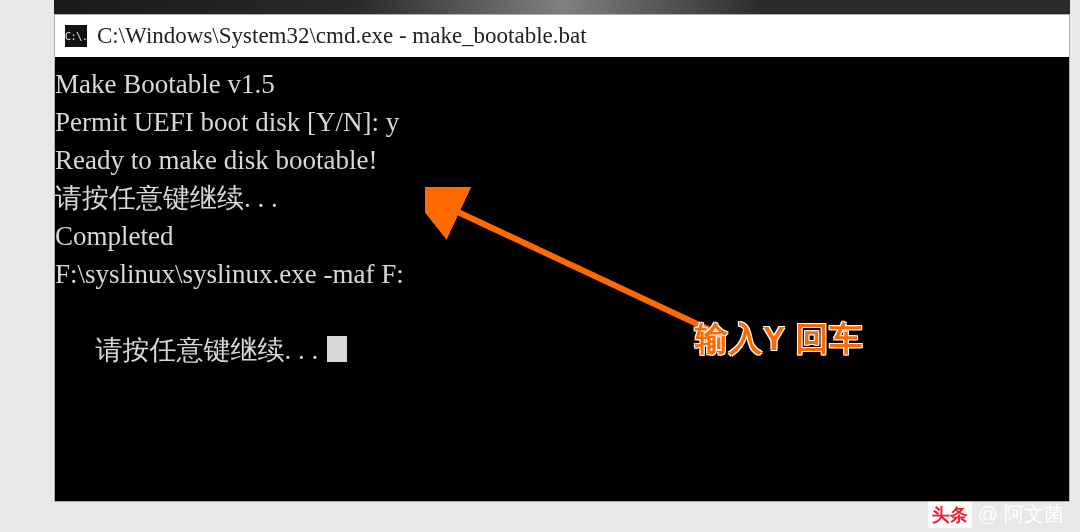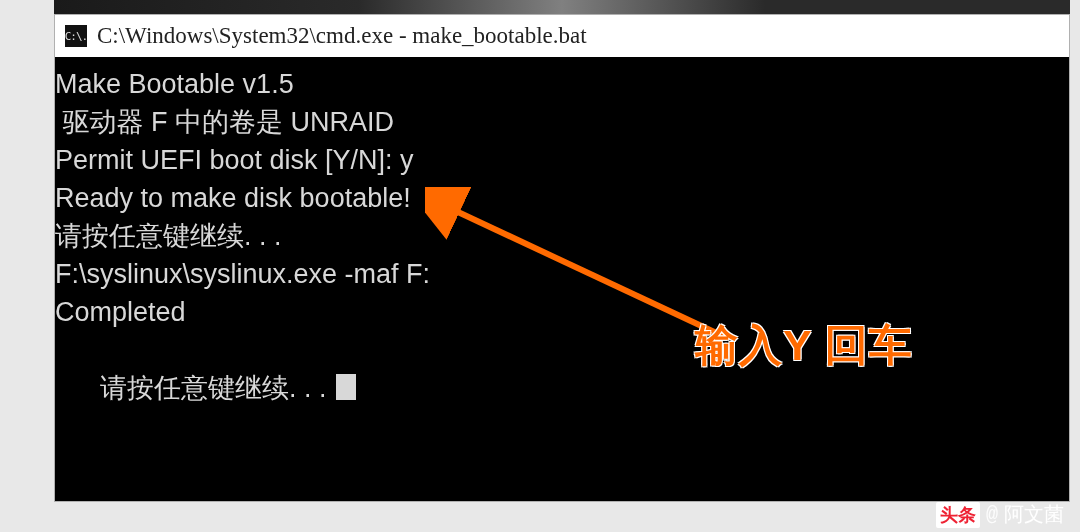"Make Bootable v1.5" .line { font-family: Liberation Sans, sans-serif -> Liberation Serif, serif }
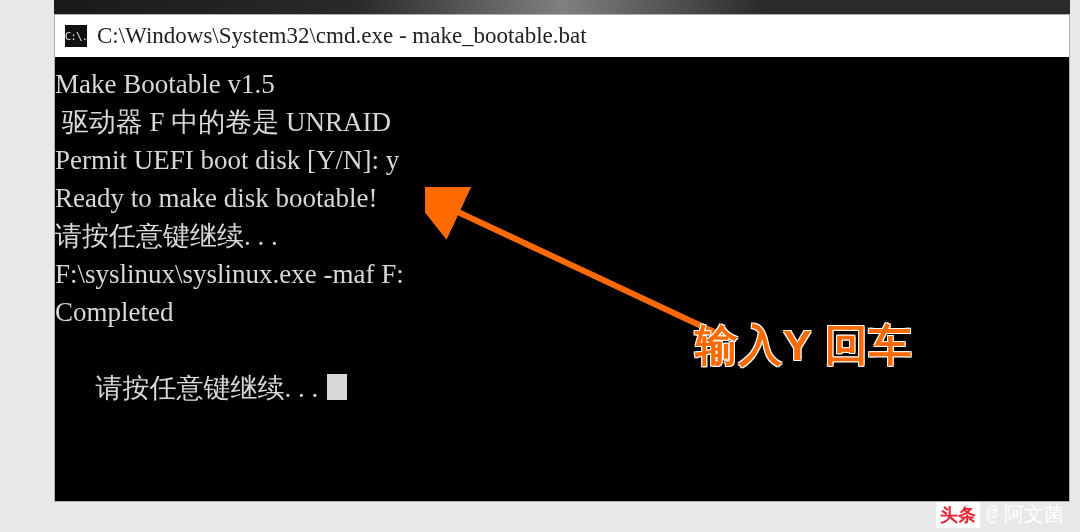"驱动器 F 中的卷是 UNRAID" div.line { html: <div> 驱动器 F 中的卷是 UNRAID</div> -> none }
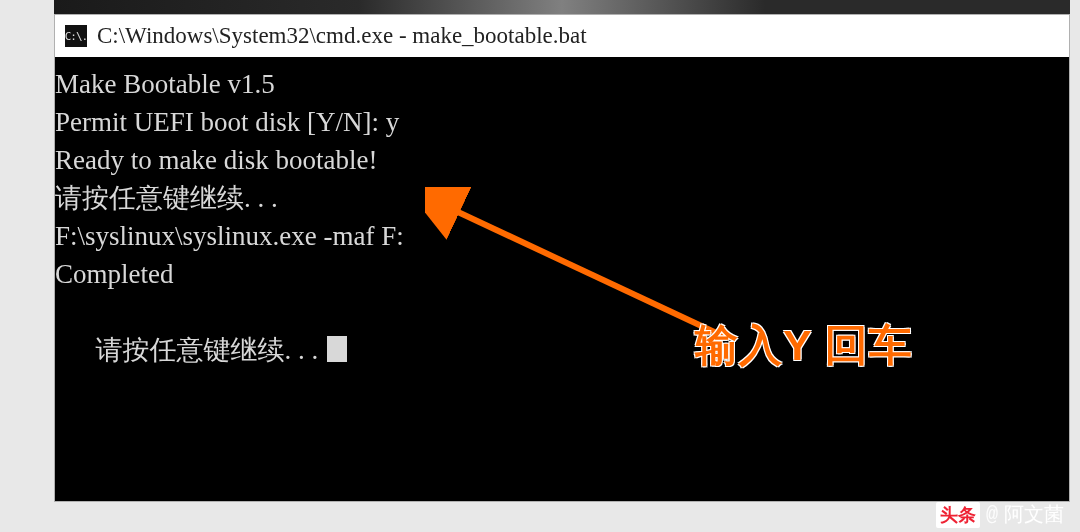"F:\syslinux\syslinux.exe -maf F:" div.line { order: before "Completed" -> after "Completed" }
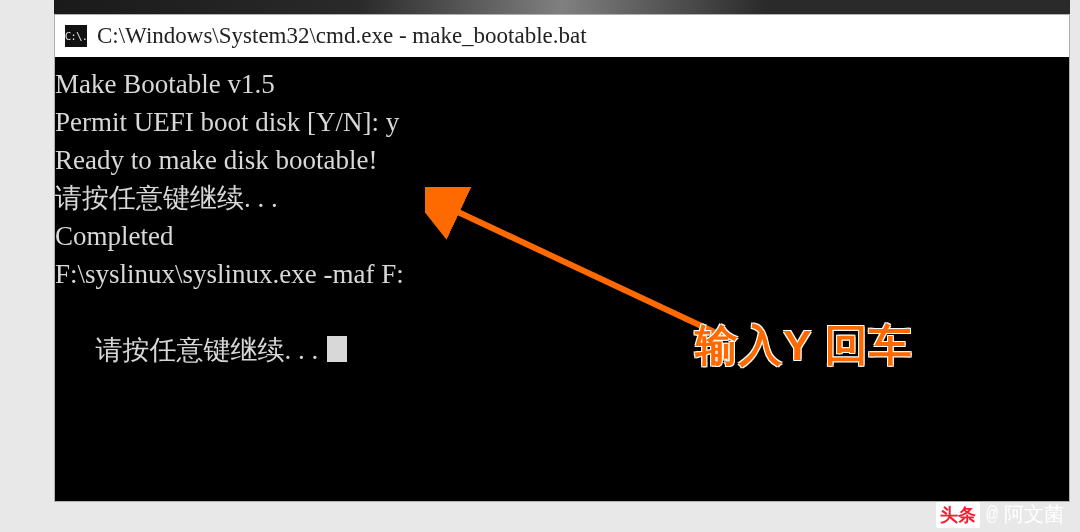"输入Y 回车" .annotation { font-size: 43px -> 33px }
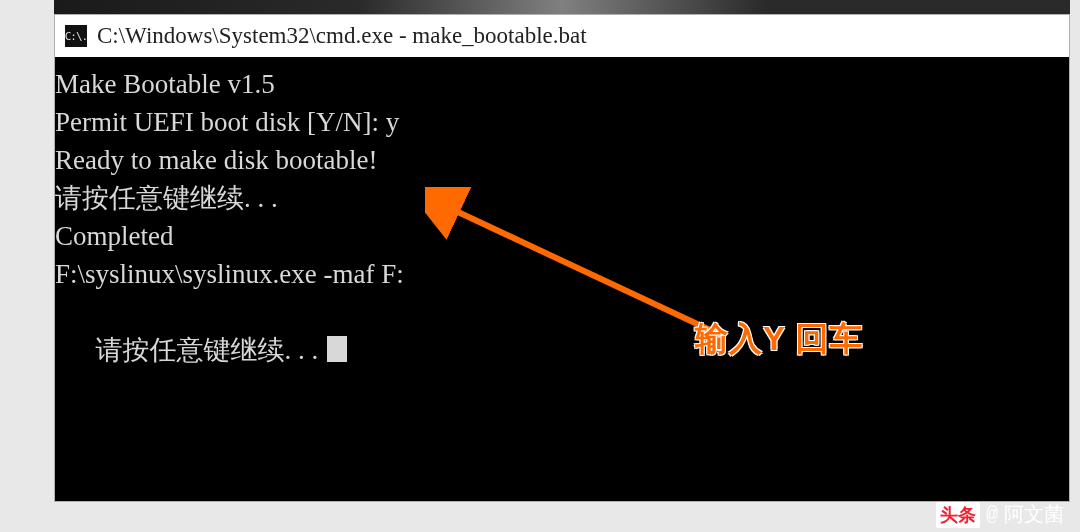"头条" .watermark { font-family: Liberation Mono, monospace -> Liberation Sans, sans-serif }
